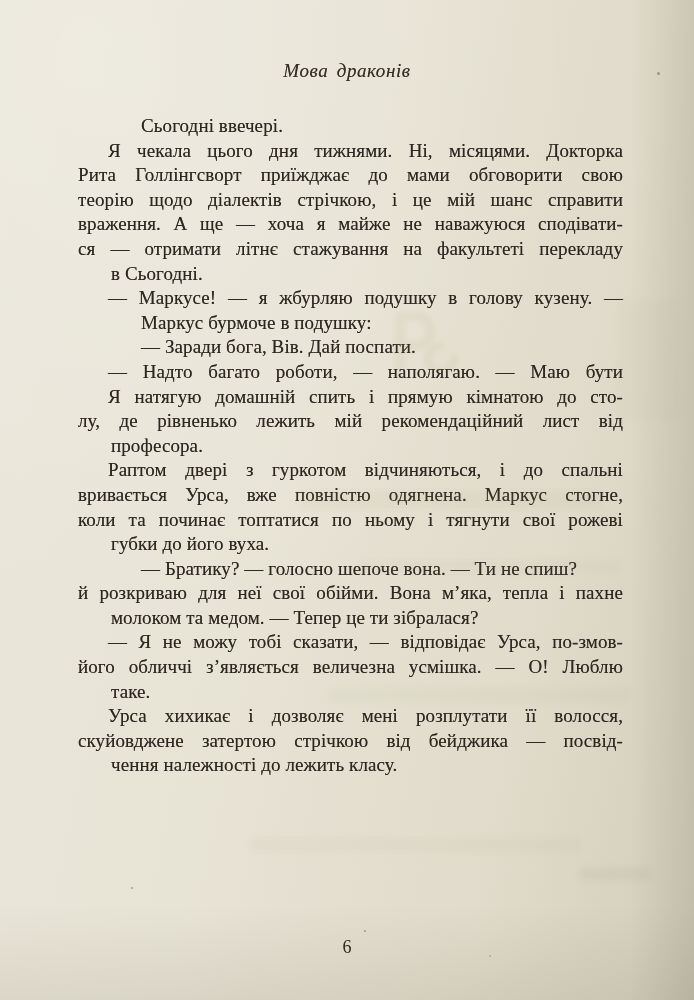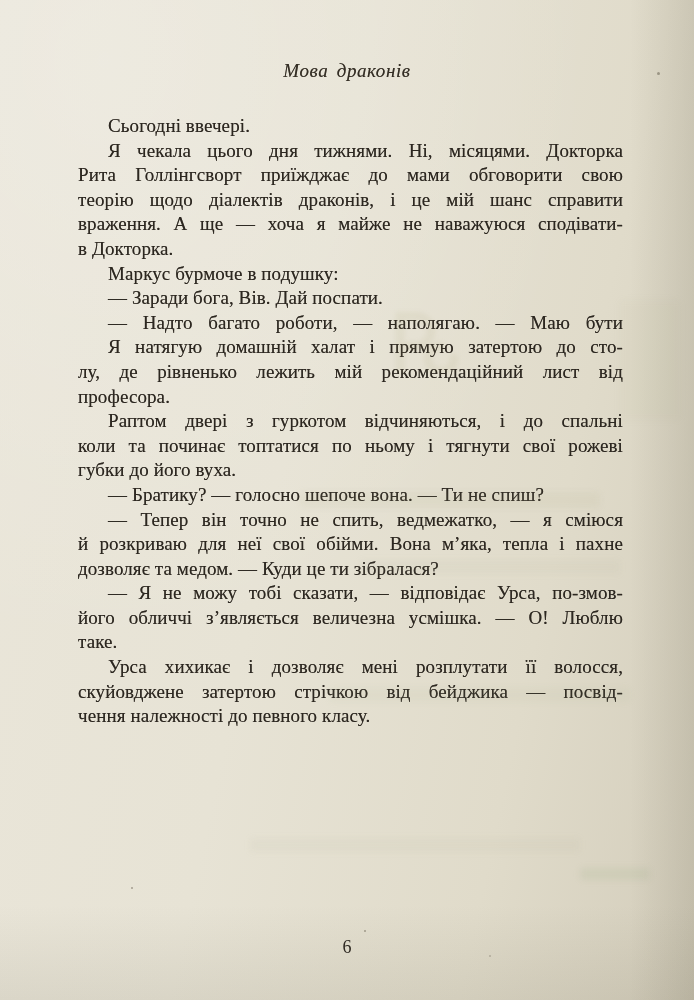"Сьогодні ввечері." .line.plast { margin-left: none -> 33px }
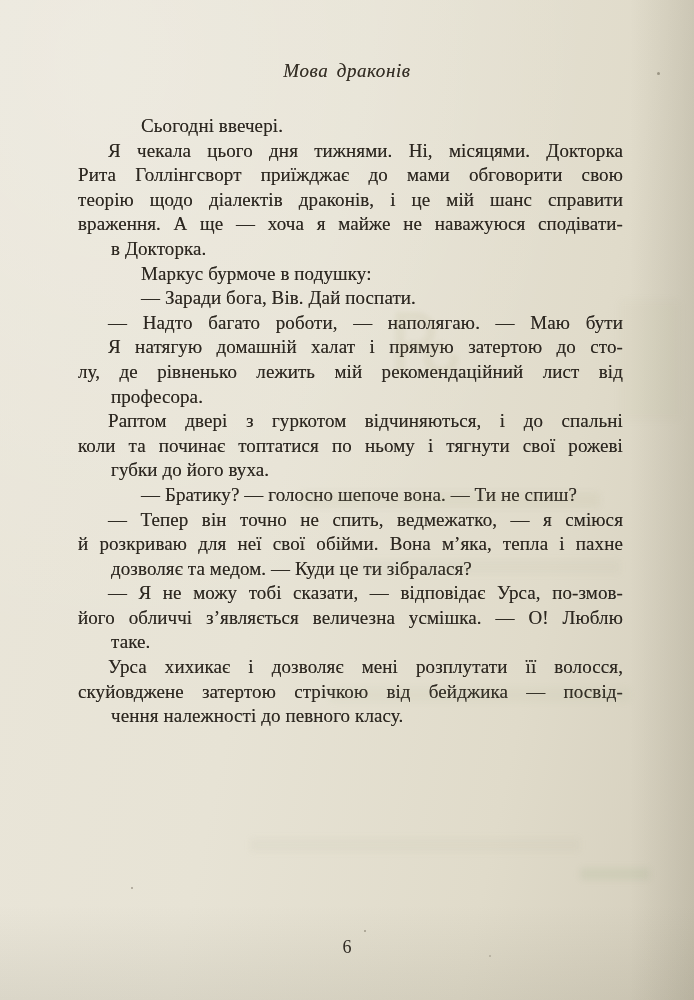"теорію щодо діалектів драконів, і" div.line { text: драконів -> стрічкою }
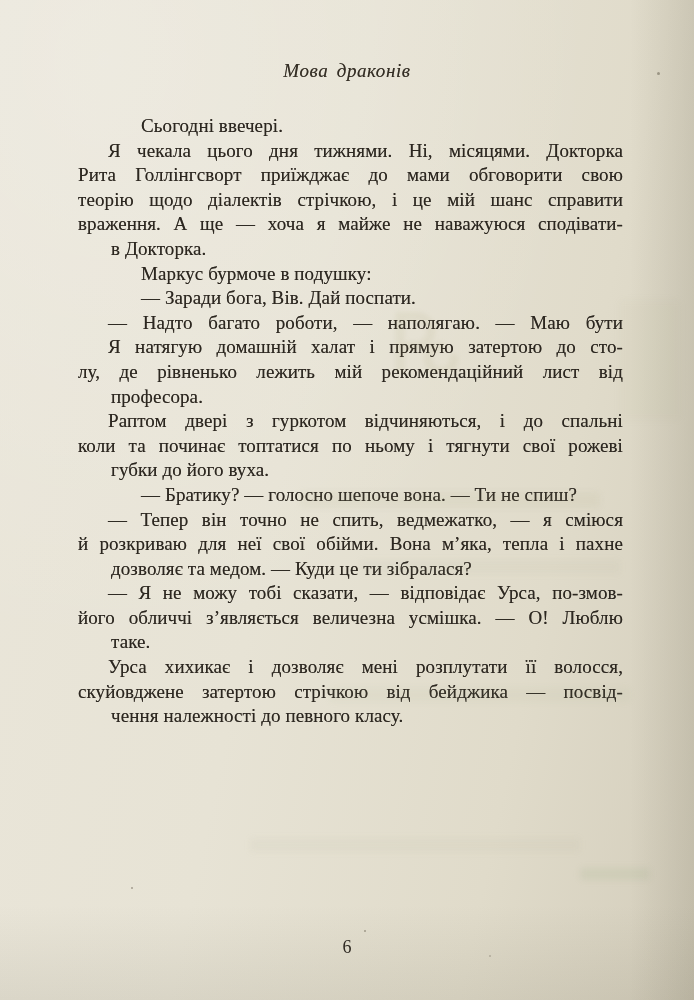"ся — отримати літнє стажування" div.line { html: none -> <div>ся — отримати літнє стажування на факультеті перекладу</div> }
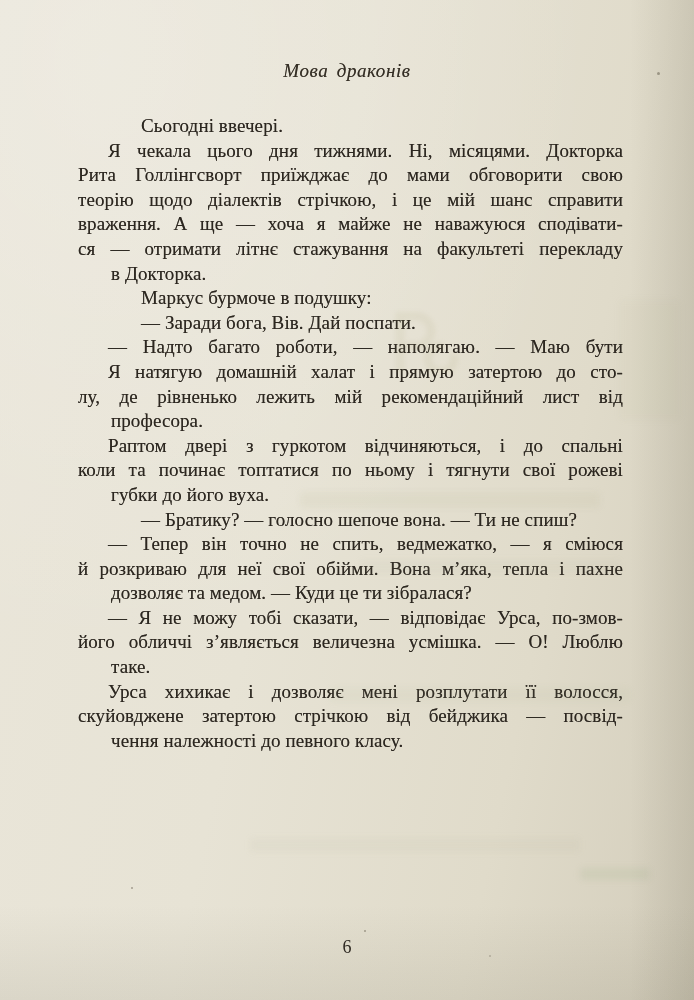"в Докторка." div.line { text: Докторка -> Сьогодні }
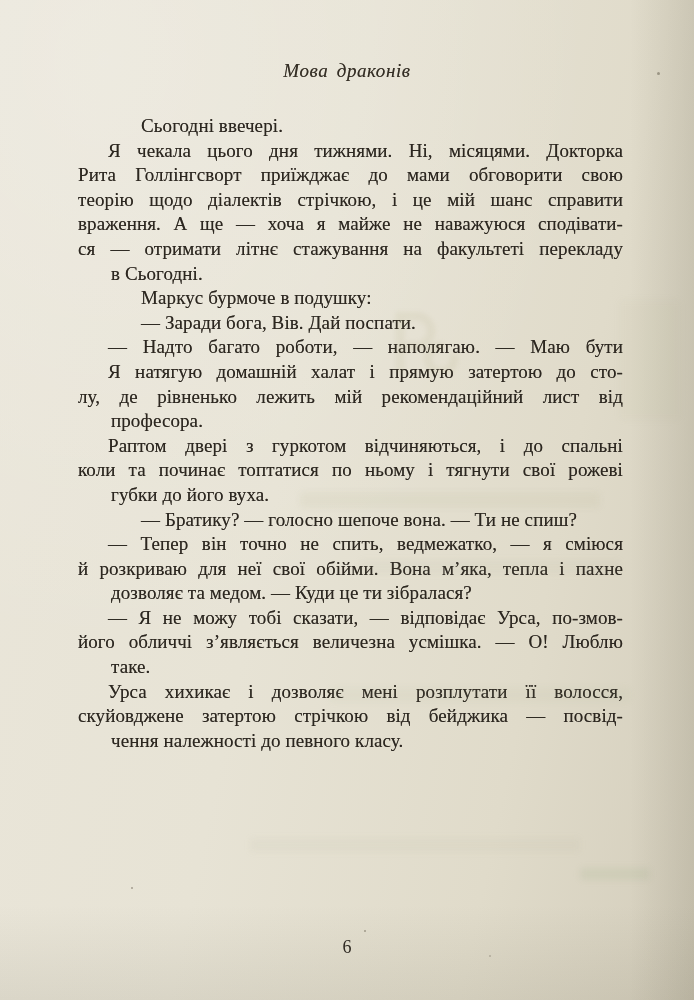"— Маркусе! — я жбурляю" div.line { html: none -> <div>— Маркусе! — я жбурляю подушку в голову кузену. —</div> }
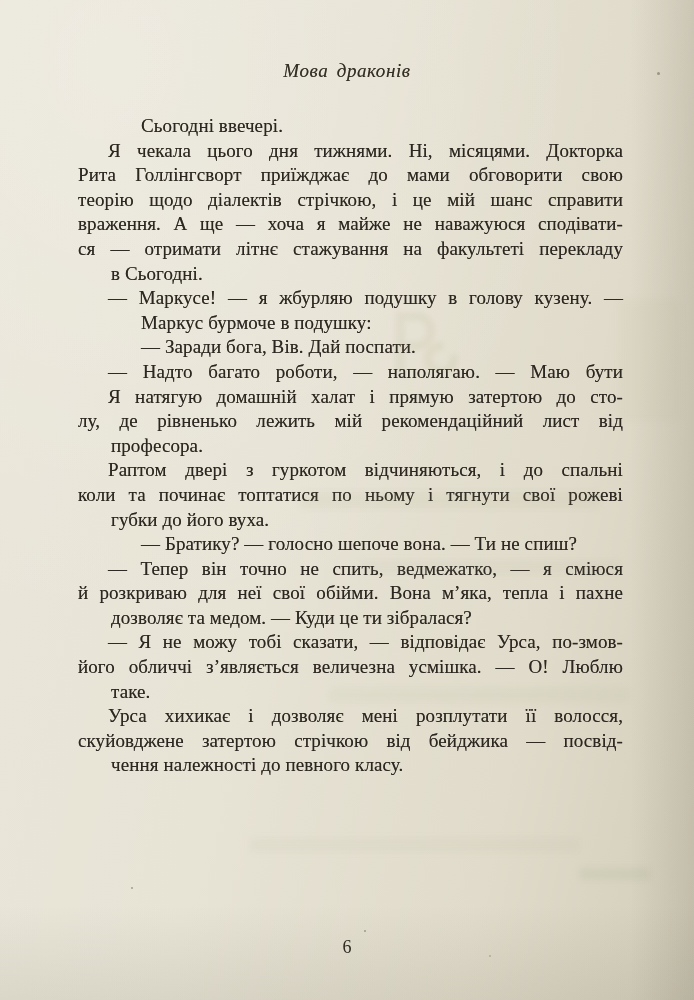"Я натягую домашній халат і" div.line { text: халат і прямую затертою -> спить і прямую кімнатою }
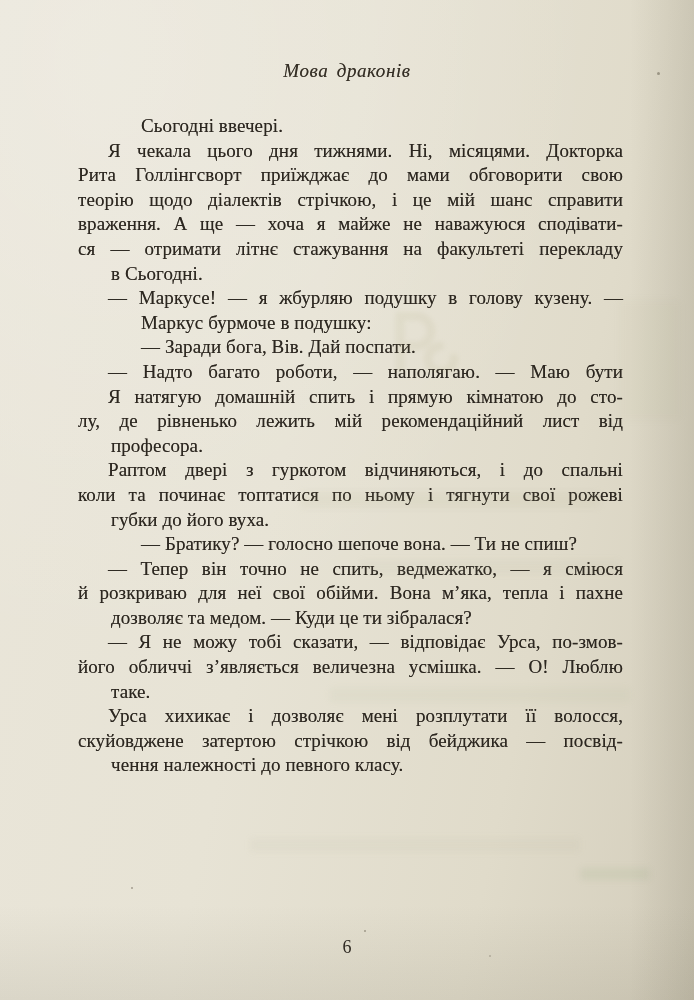"вривається Урса, вже повністю одягнена." div.line { html: none -> <div>вривається Урса, вже повністю одягнена. Маркус стогне,</div> }
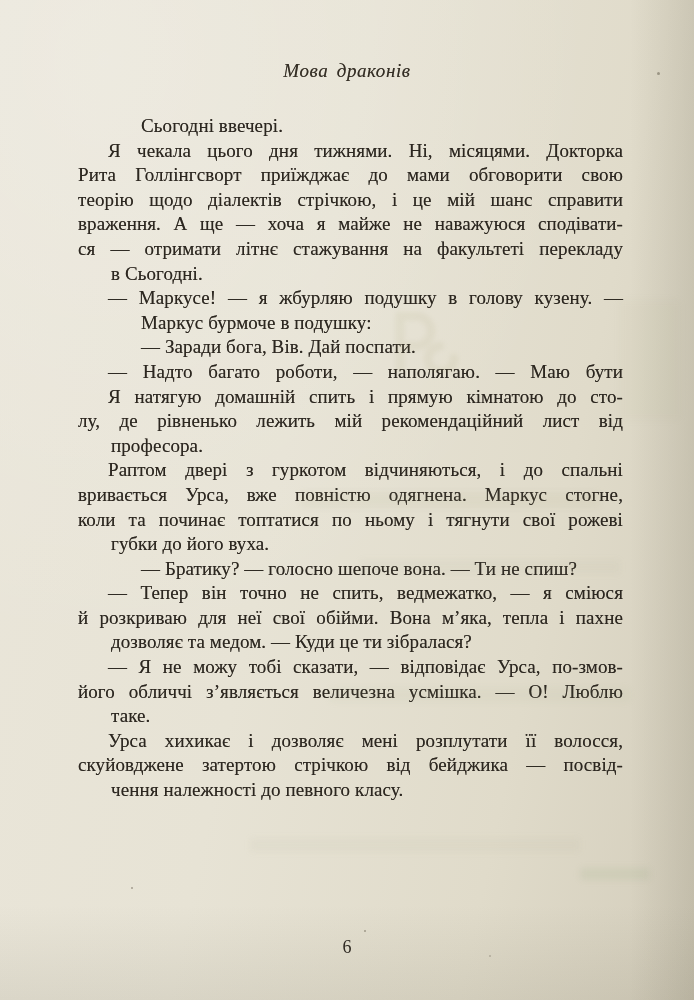"— Тепер він точно не" div.line { html: <div>— Тепер він точно не спить, ведмежатко, — я сміюся</div> -> none }
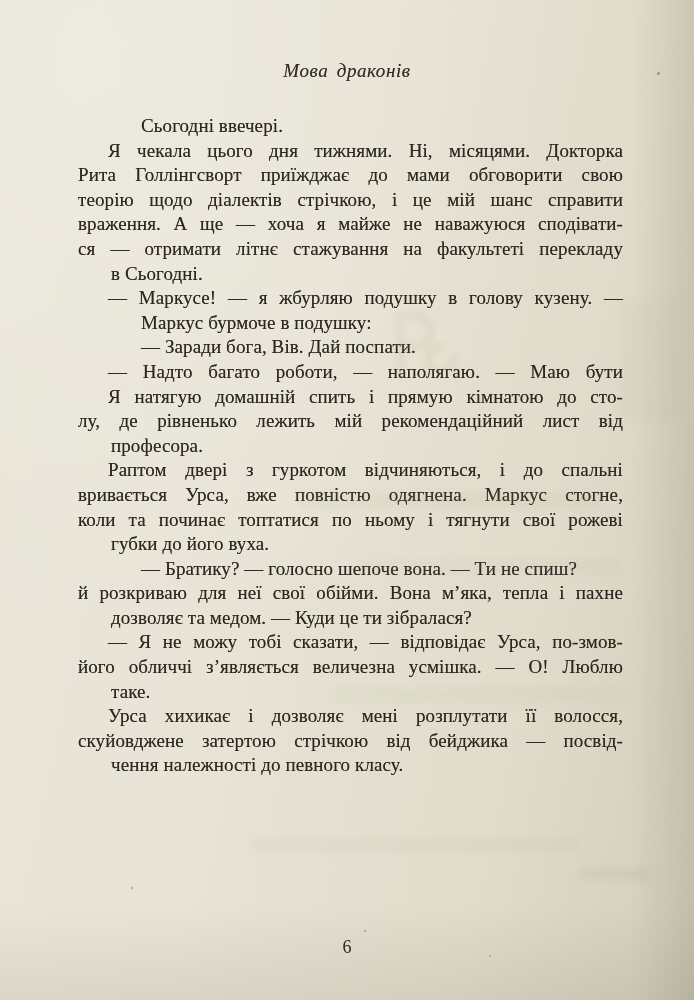"дозволяє та медом. — Куди" div.line { text: дозволяє та медом. — Куди -> молоком та медом. — Тепер }
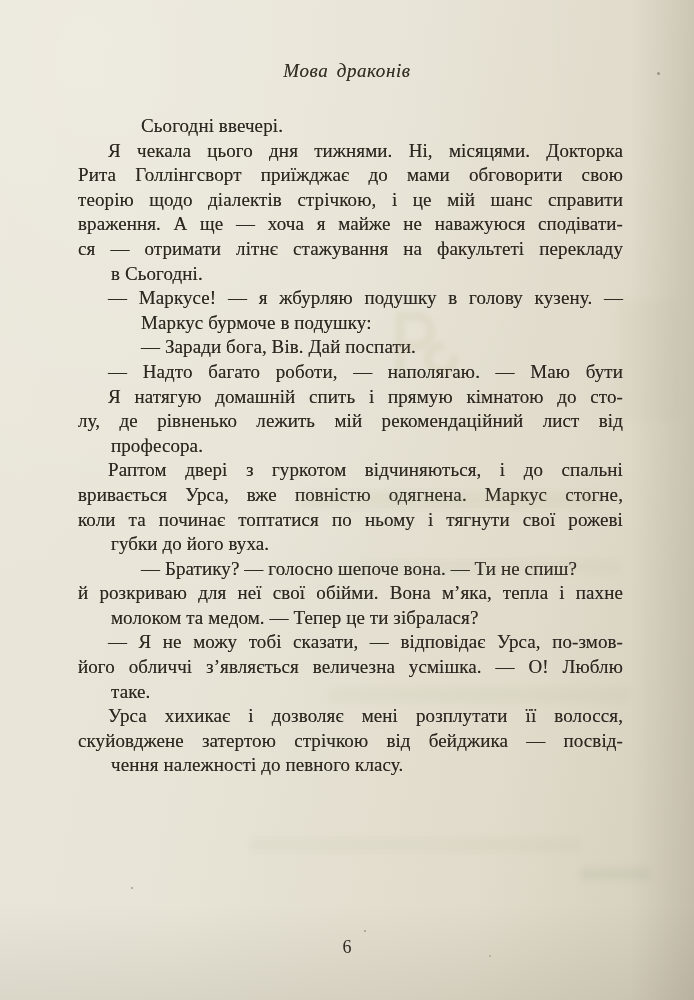"чення належності до певного класу." div.line { text: певного -> лежить }
